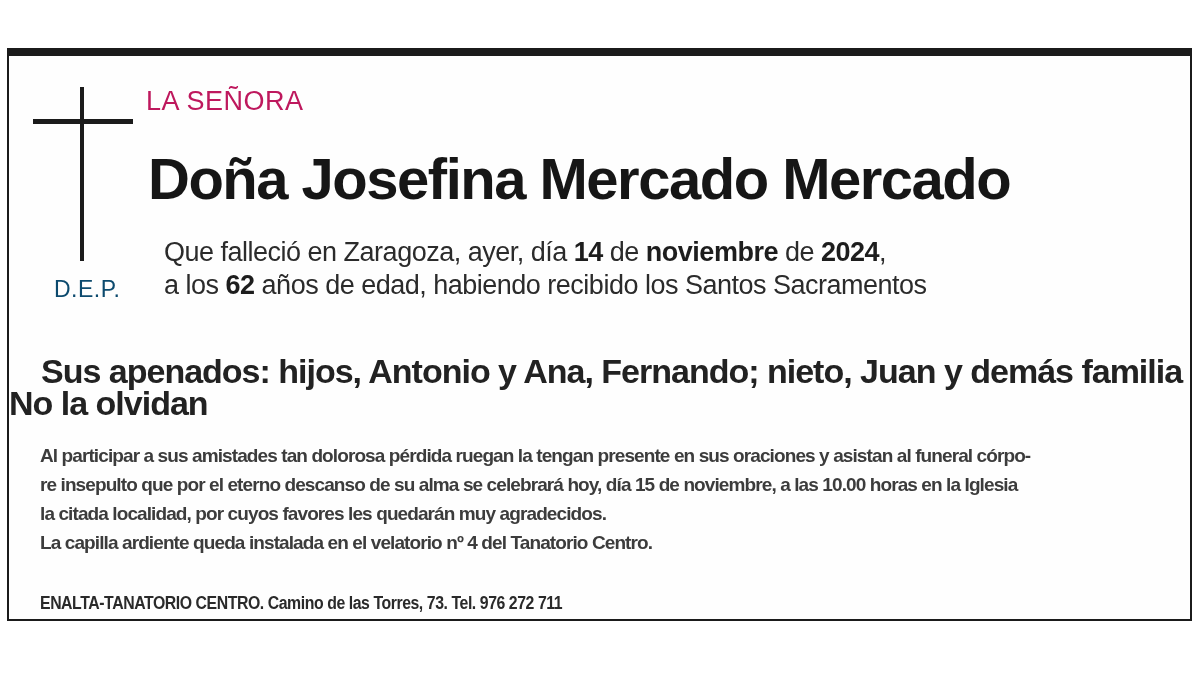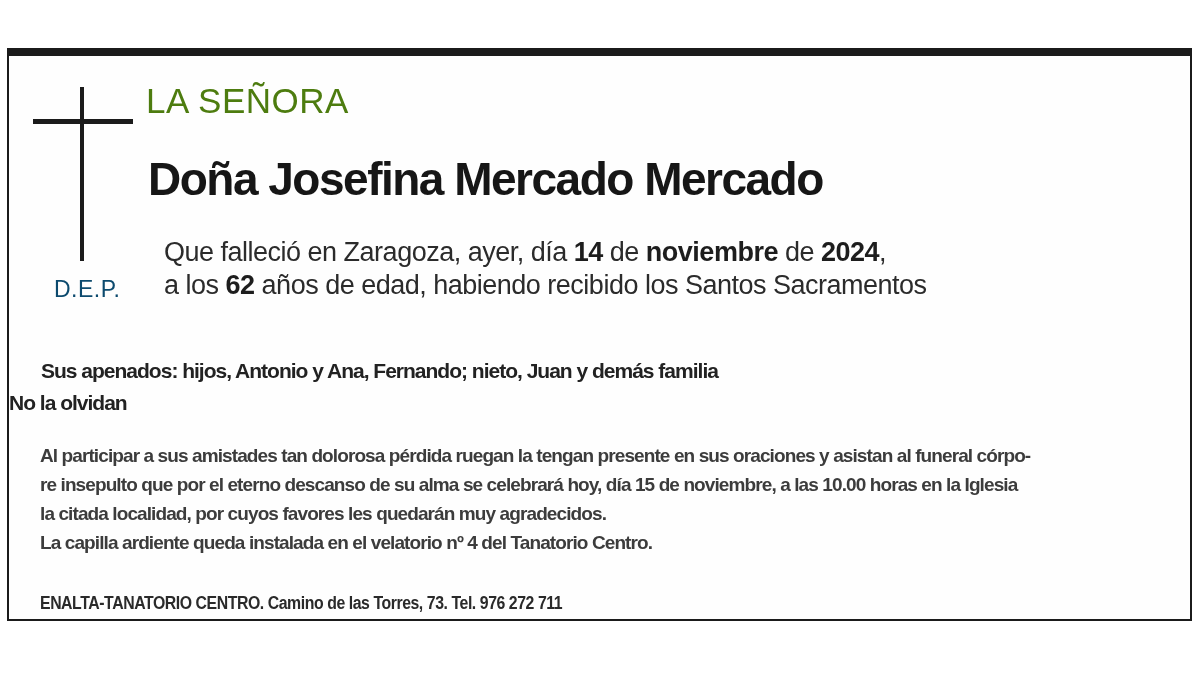"LA SEÑORA" .honorific { color: #4d7c0f -> #be185d; font-size: 35px -> 27px }
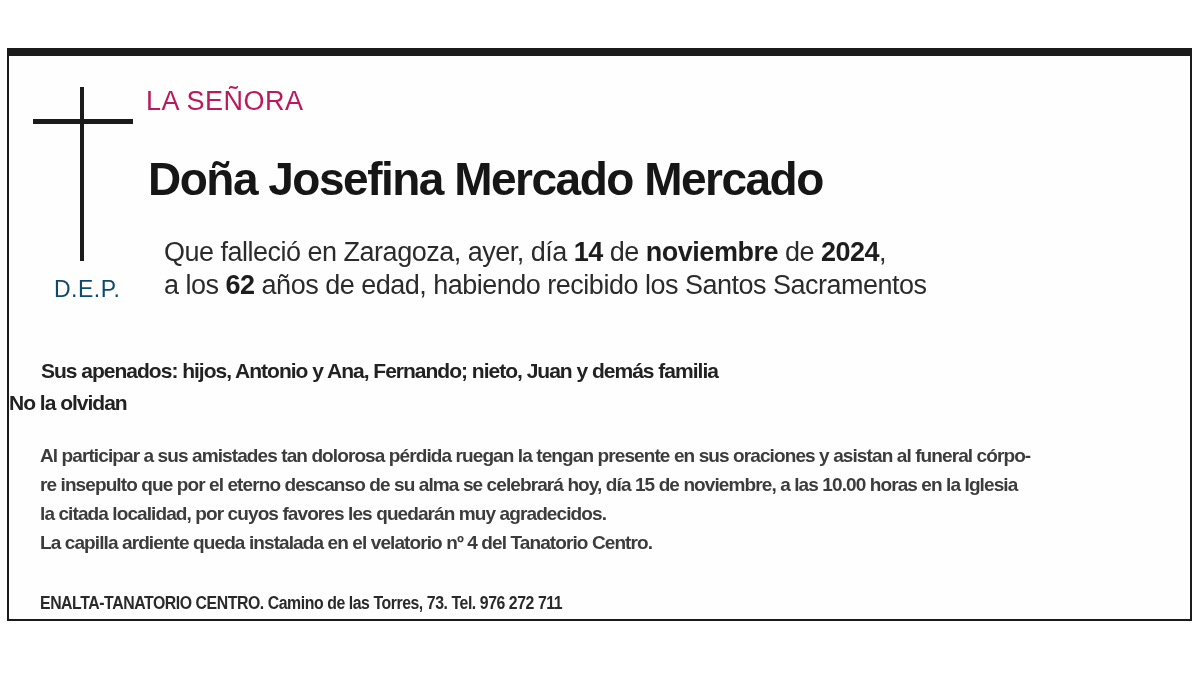"Doña Josefina Mercado Mercado" .deceased-name { font-size: 46px -> 58px }
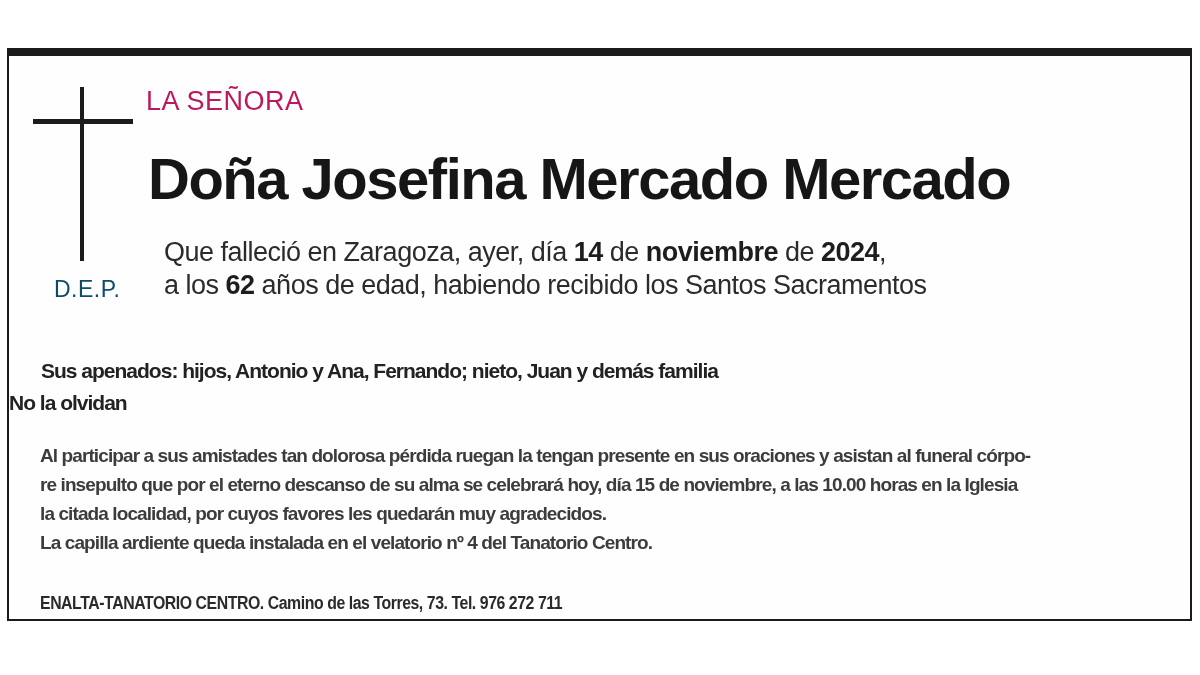"Sus apenados: hijos, Antonio y" .family-block { font-size: 21px -> 34px }
